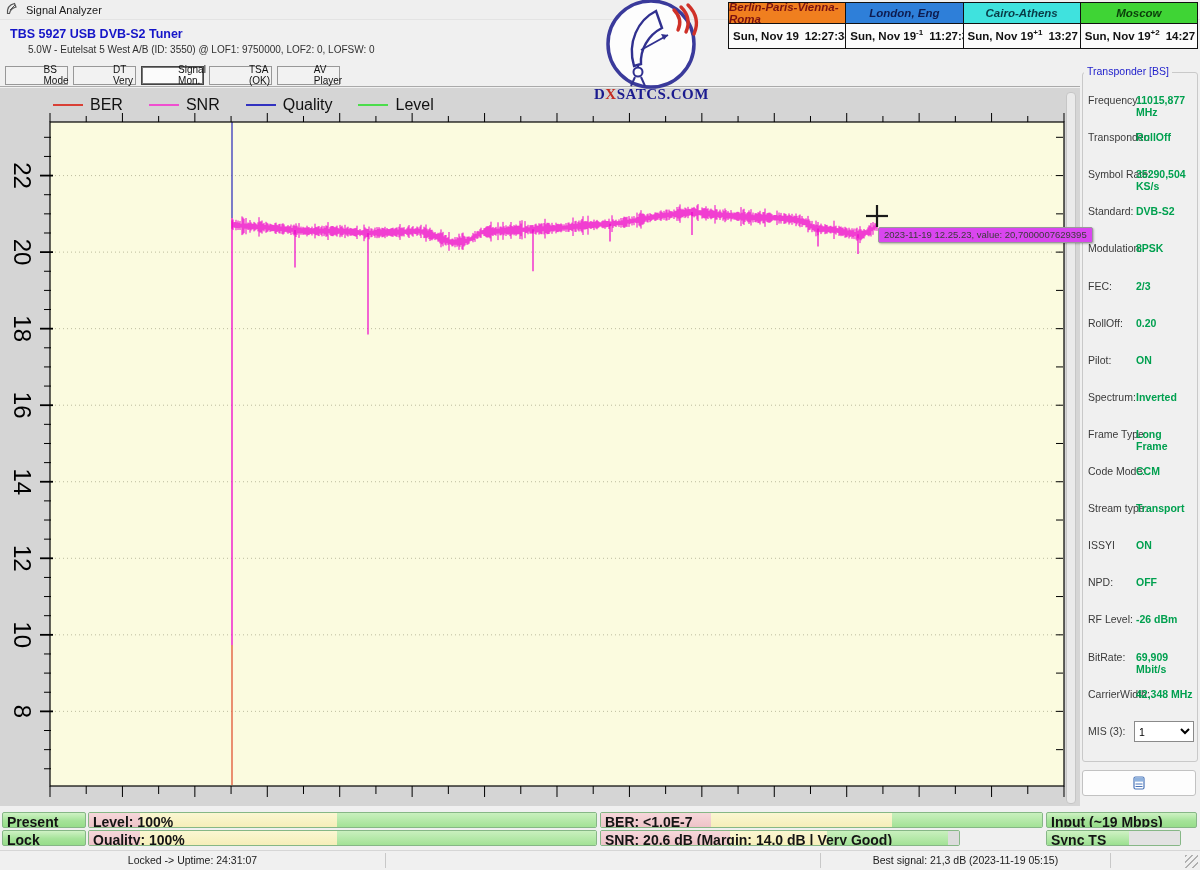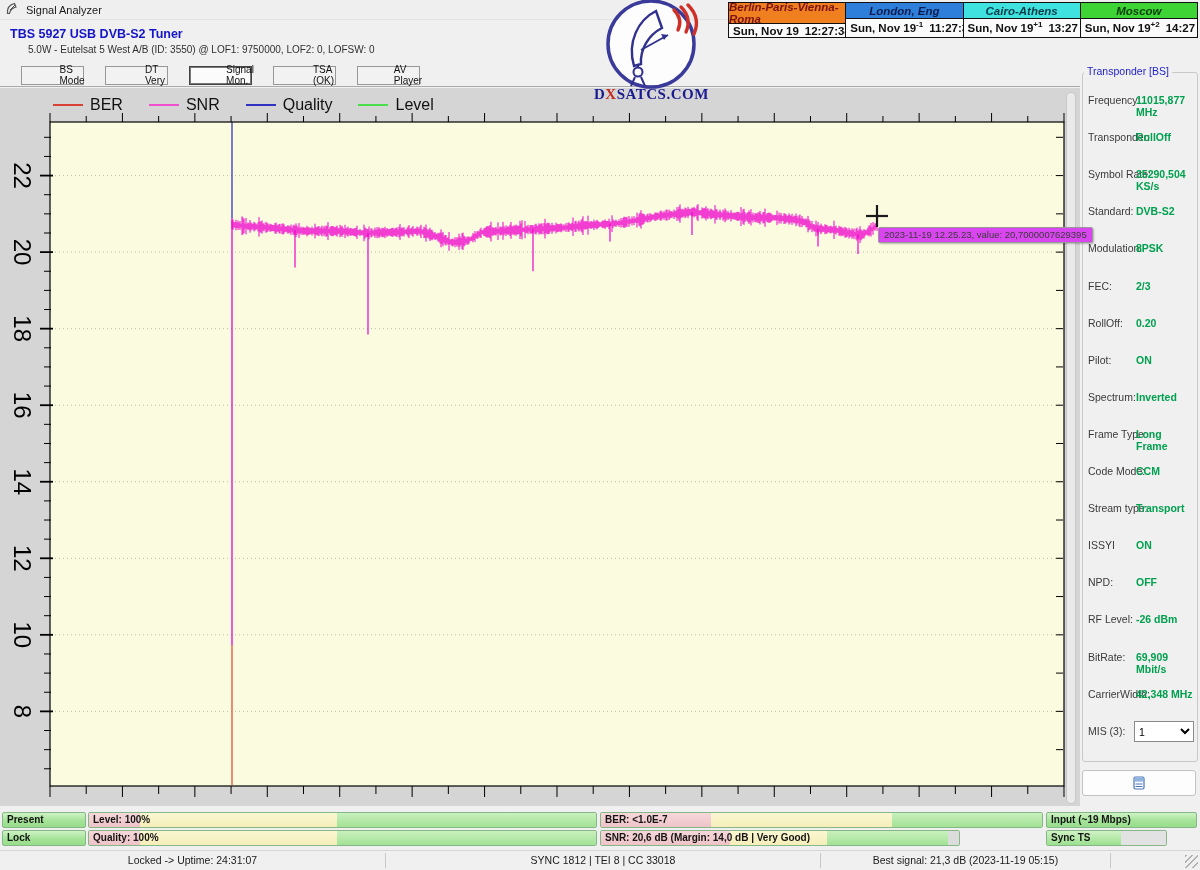"Berlin-Paris-Vienna-Roma" .clocks { height: 36px -> 47px }
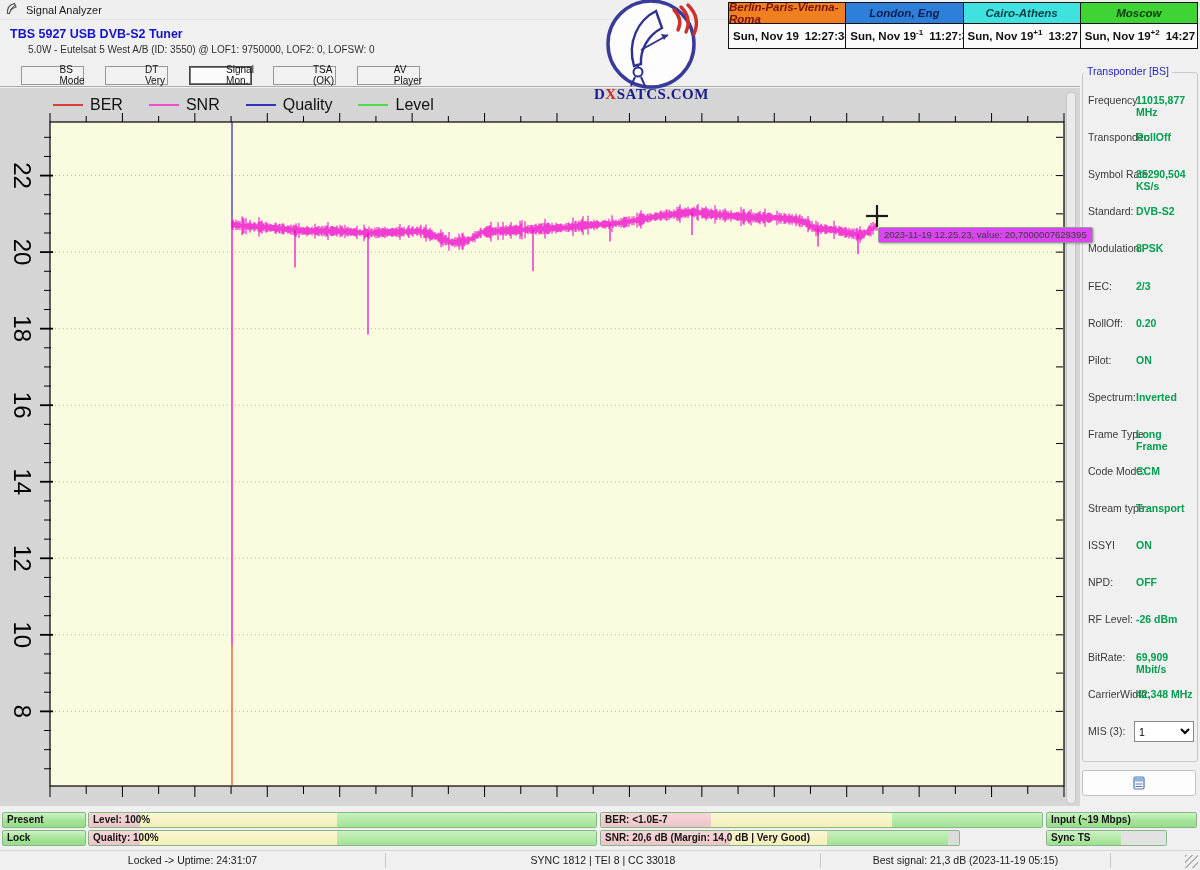"BS Mode" .tab { margin-left: 21px -> 5px }
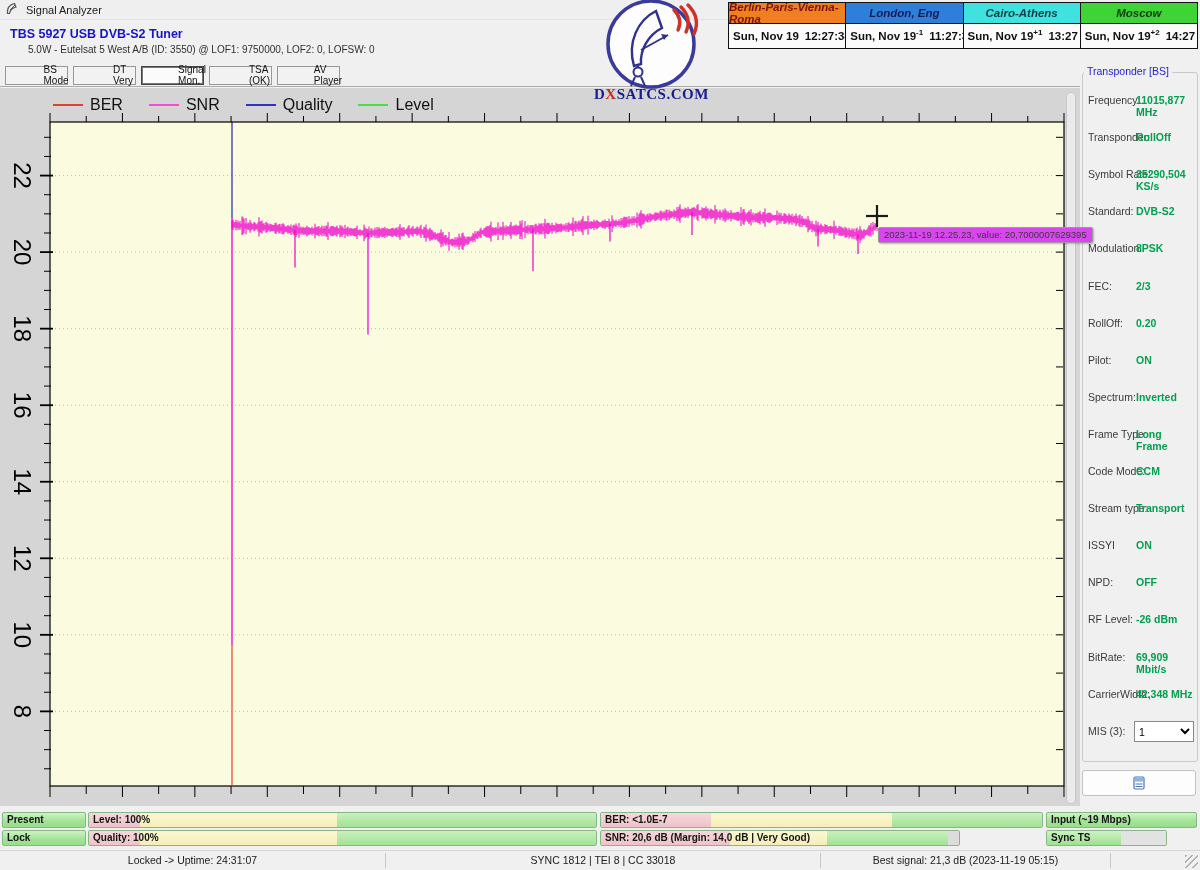"Present" .meter { font-size: 10px -> 14px }
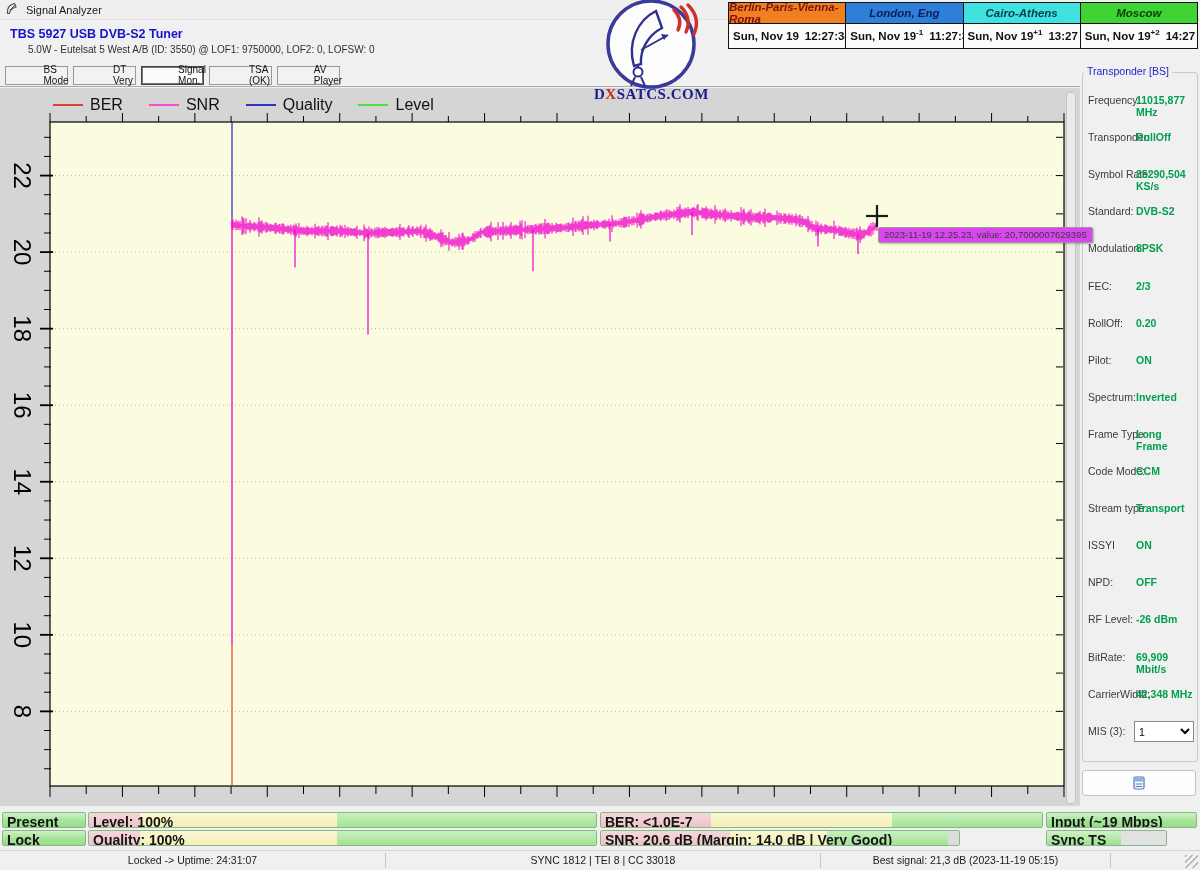"Sync TS" div.meter { width: 121px -> 135px }
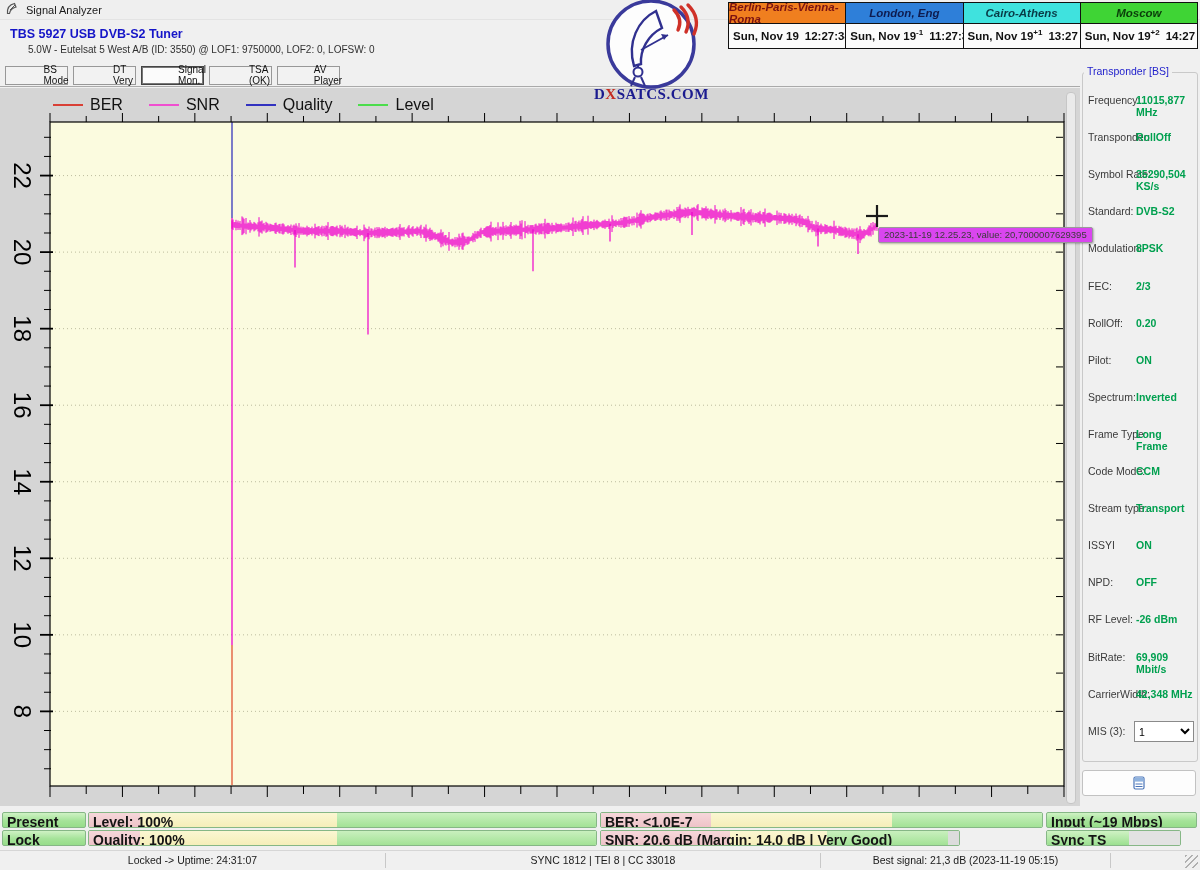"SYNC 1812 | TEI 8" div.sb-sec { html: <div>SYNC 1812 | TEI 8 | CC 33018</div> -> none }
